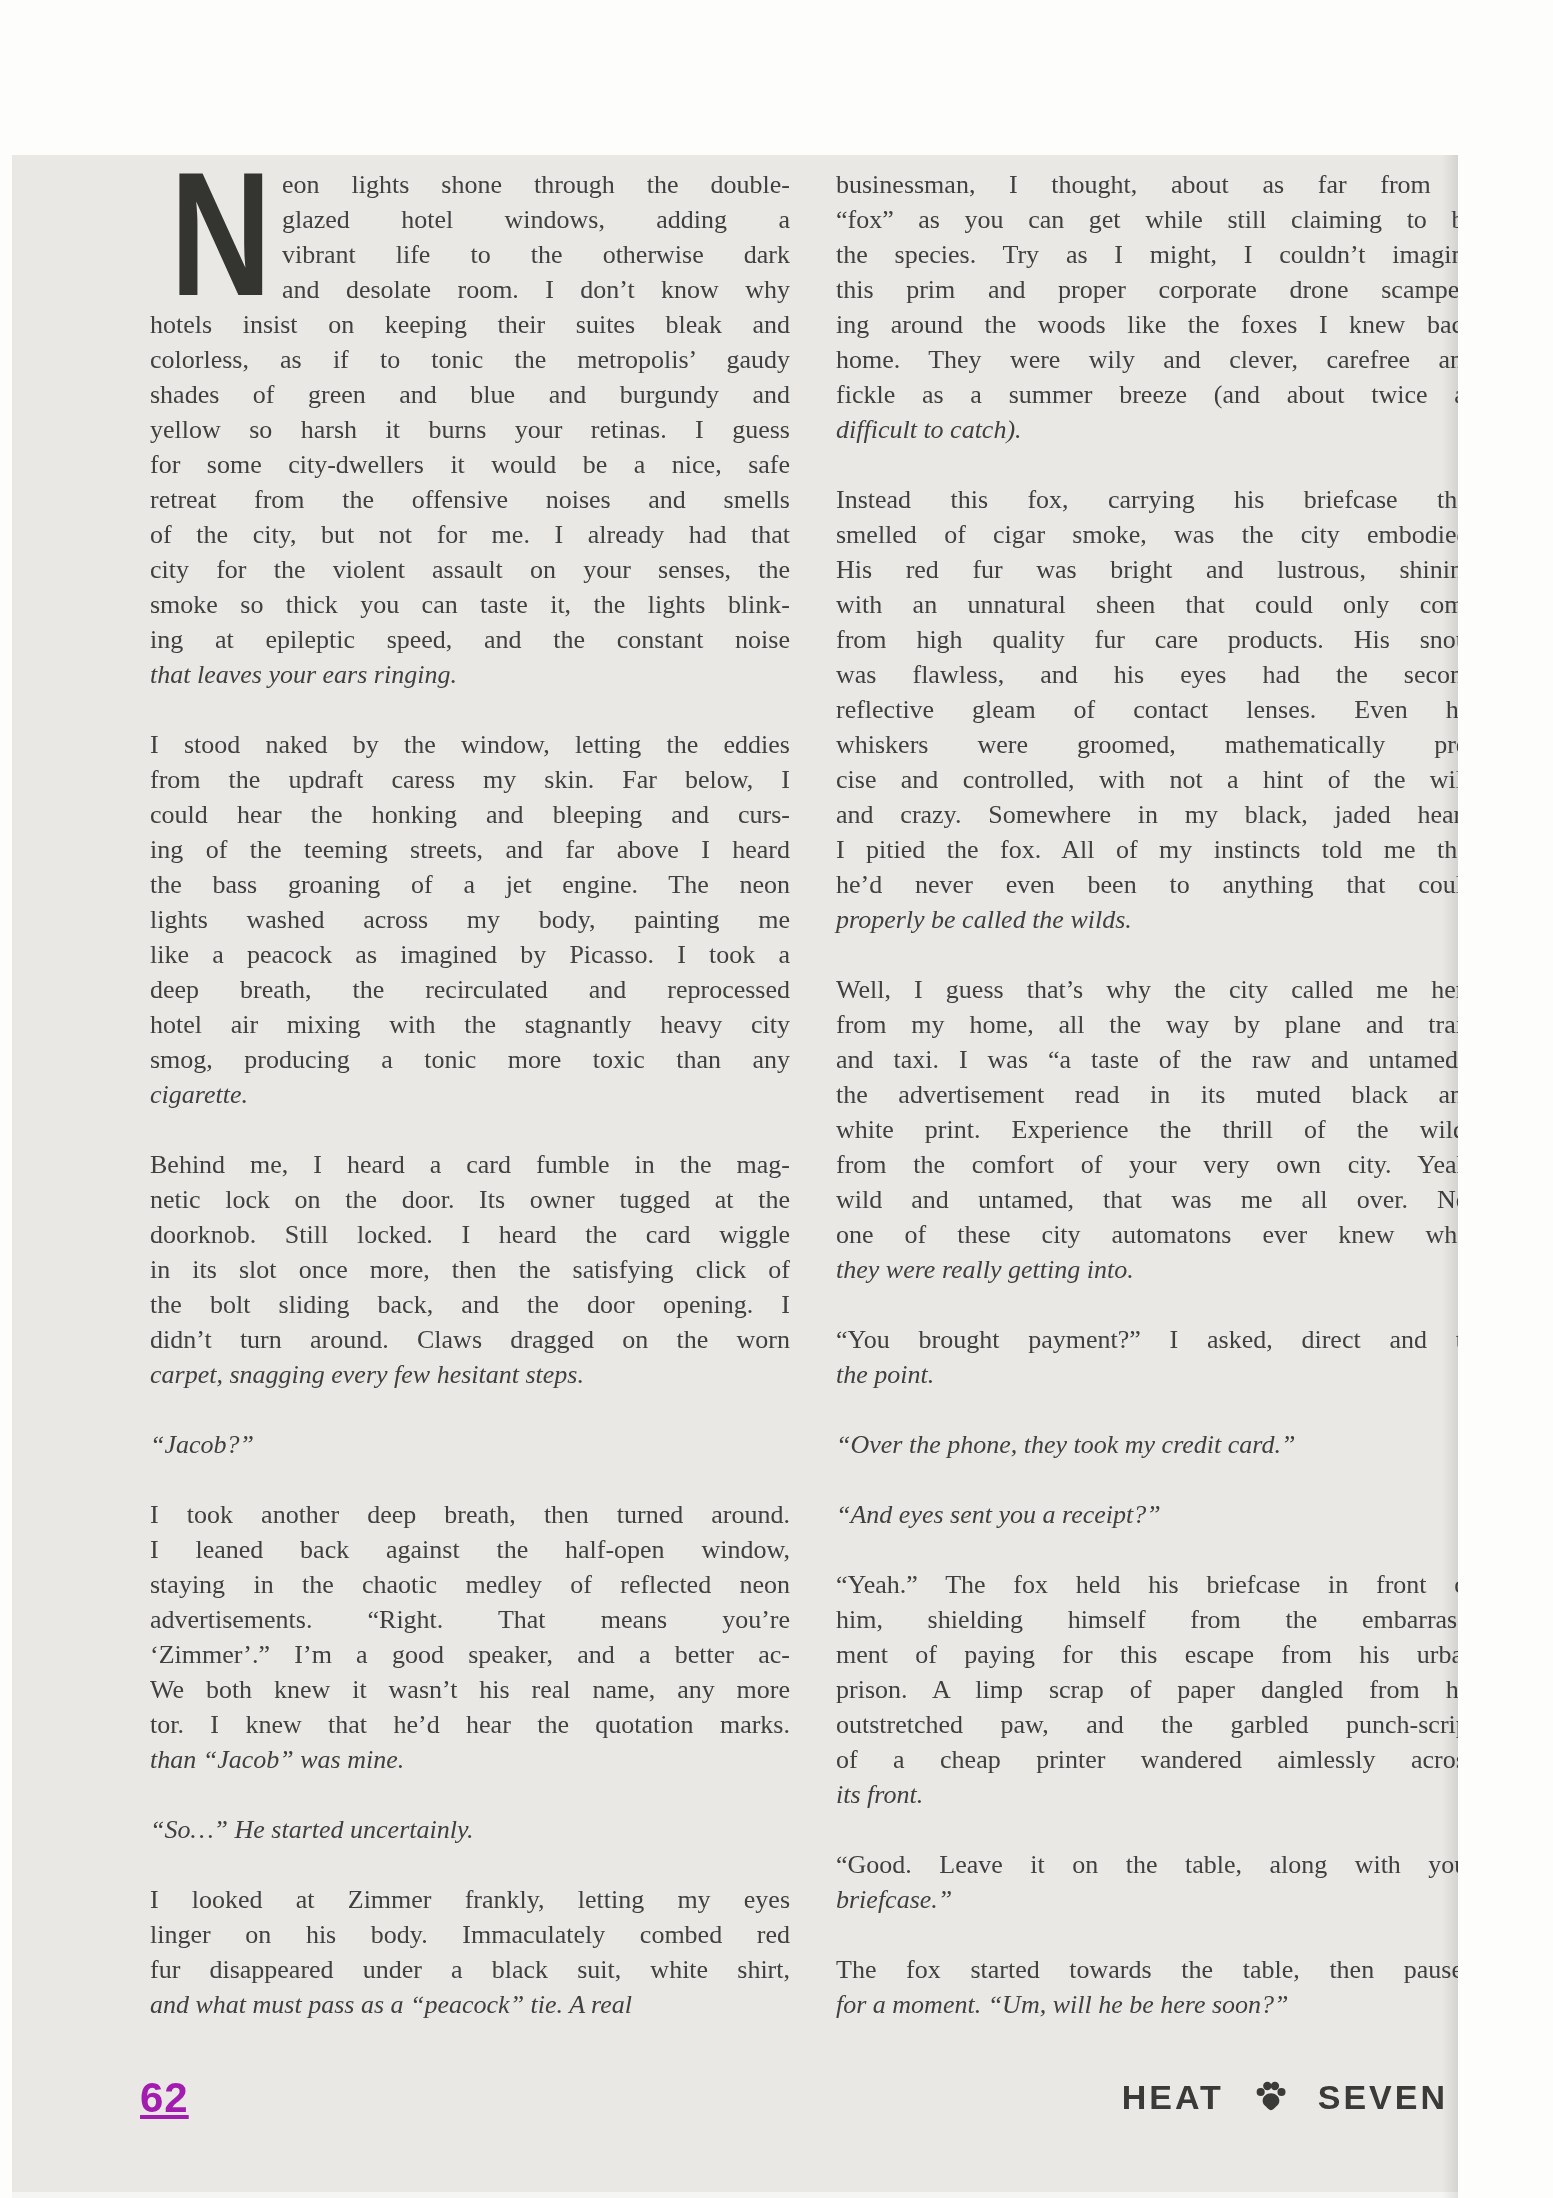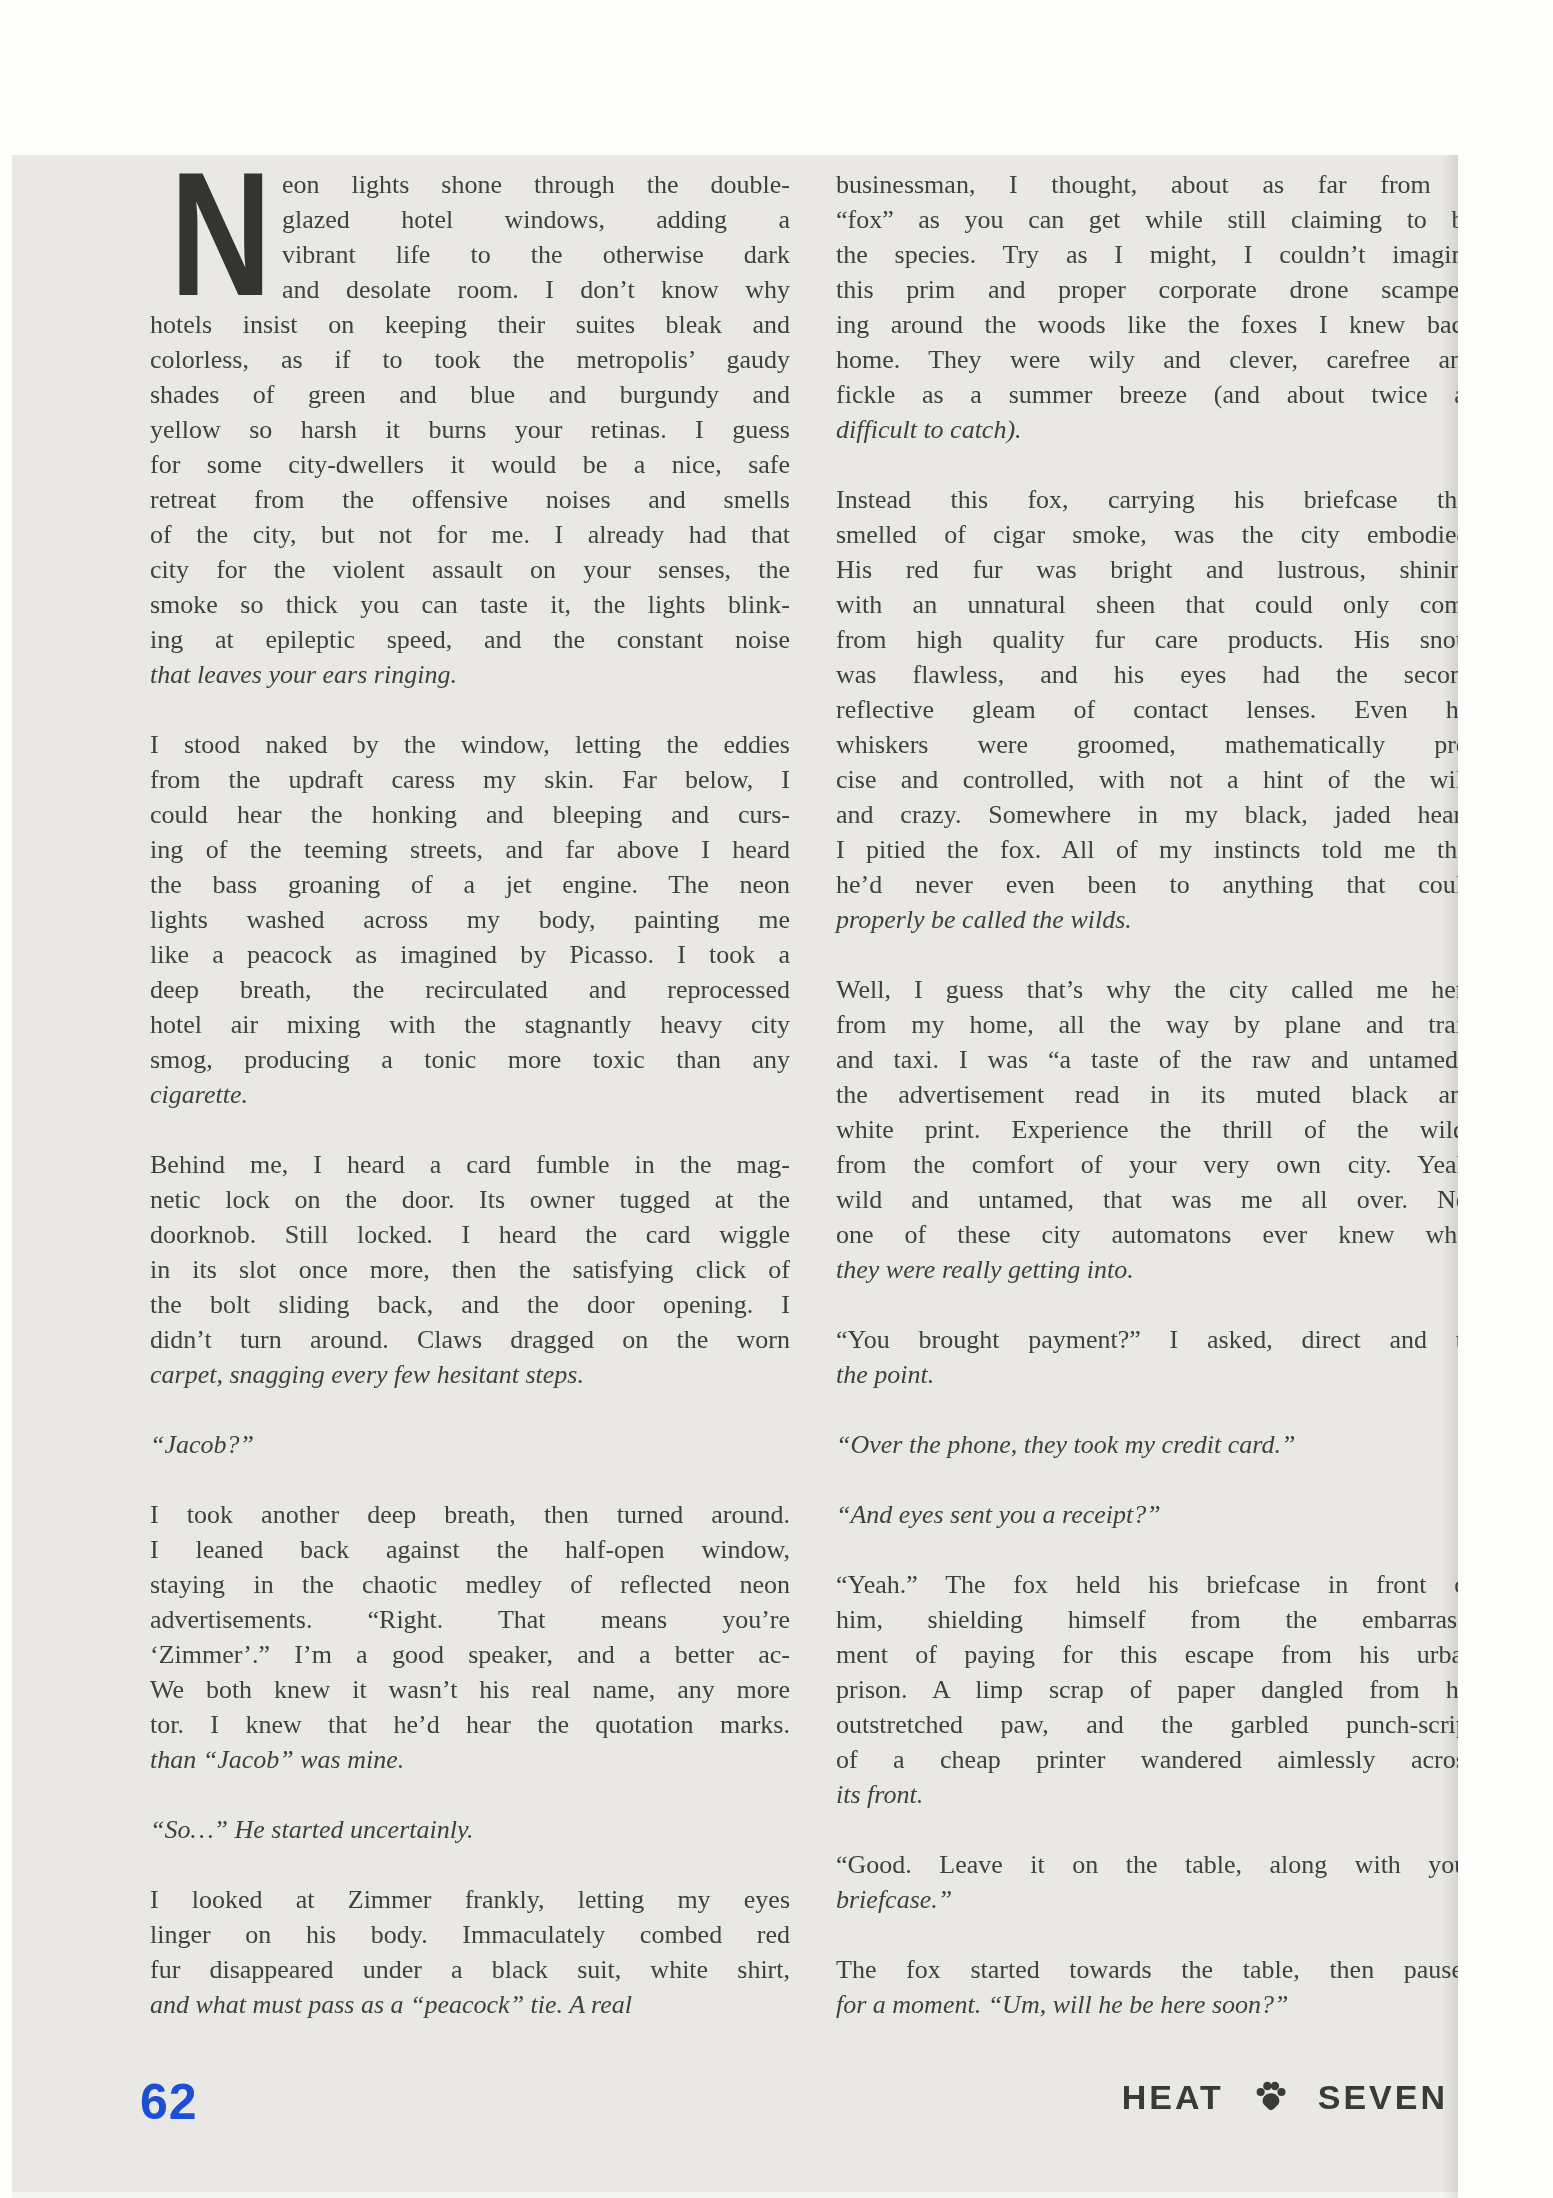"colorless, as if to took" div.ln { text: took -> tonic }
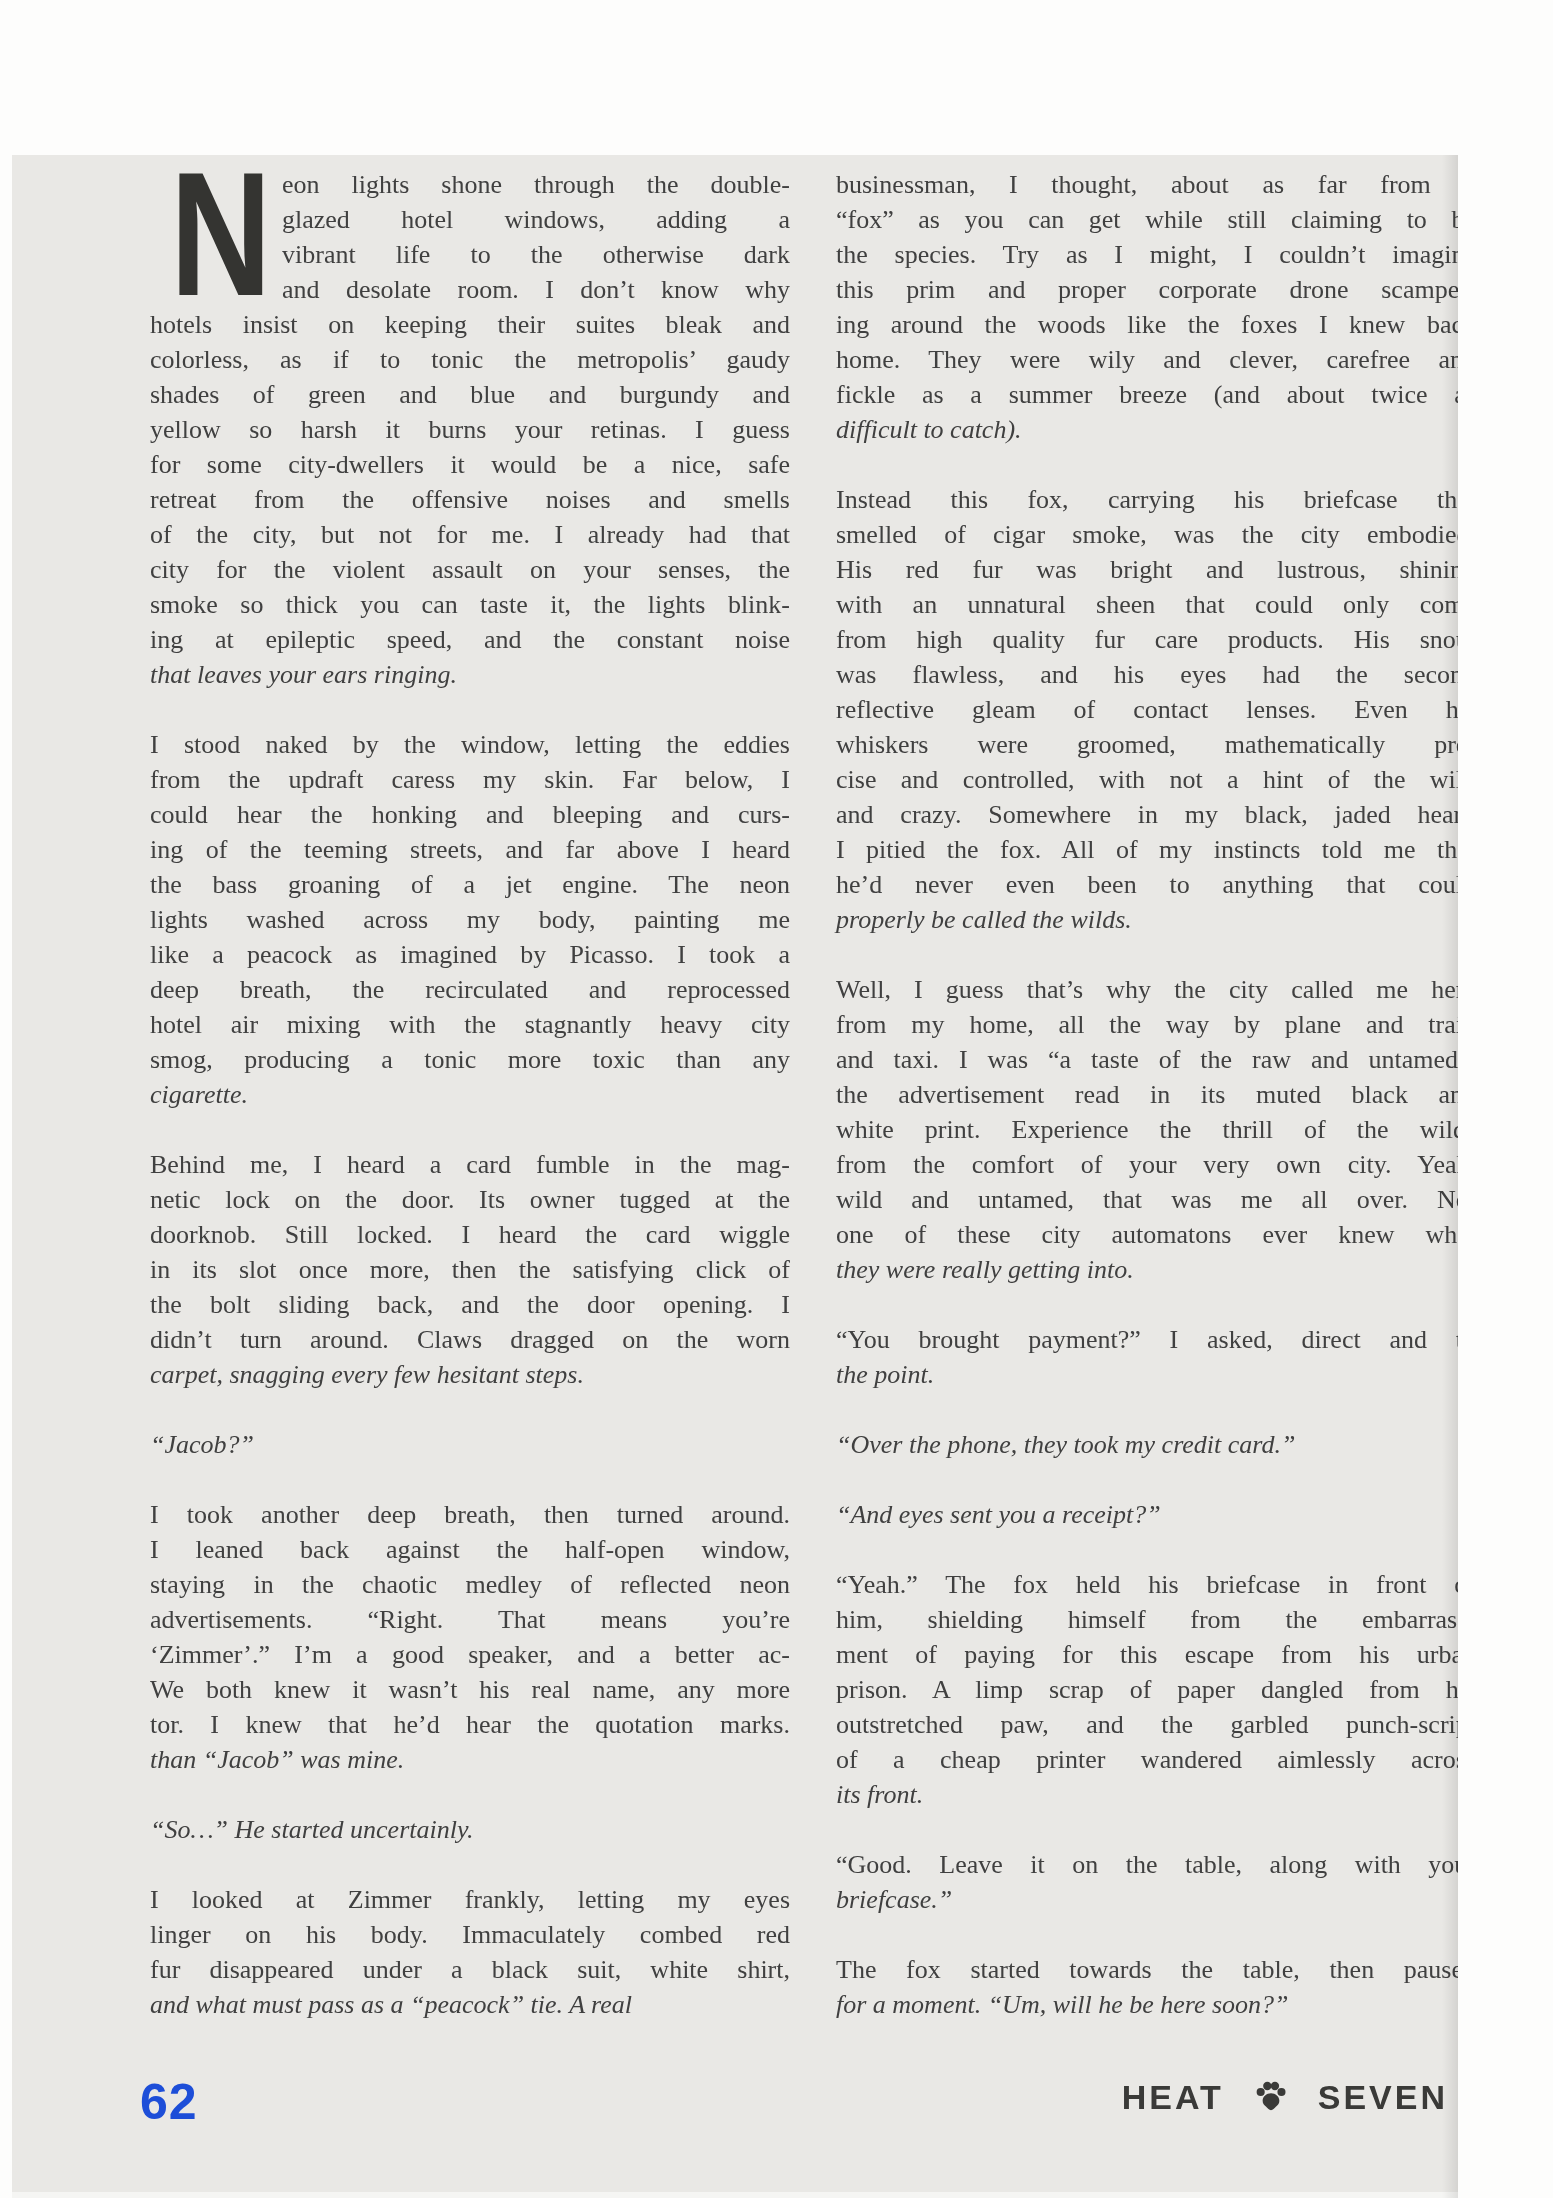"62" .pagenum { color: #1d4ed8 -> #a21caf; font-size: 50px -> 42px; text-decoration: none -> underline }
